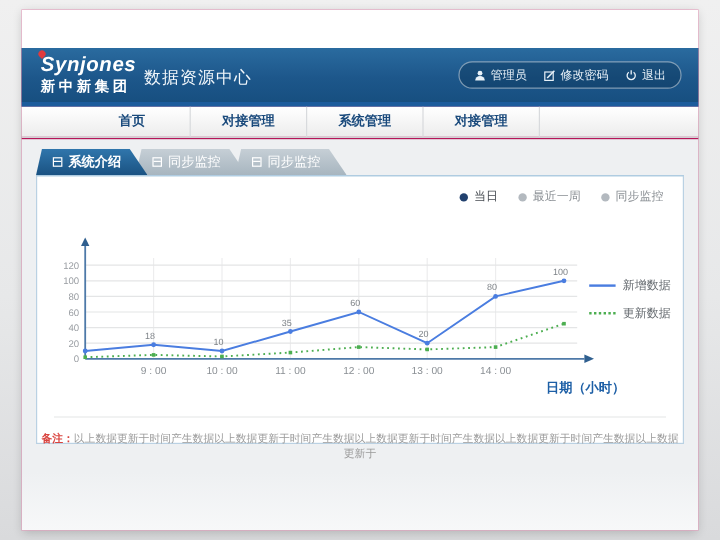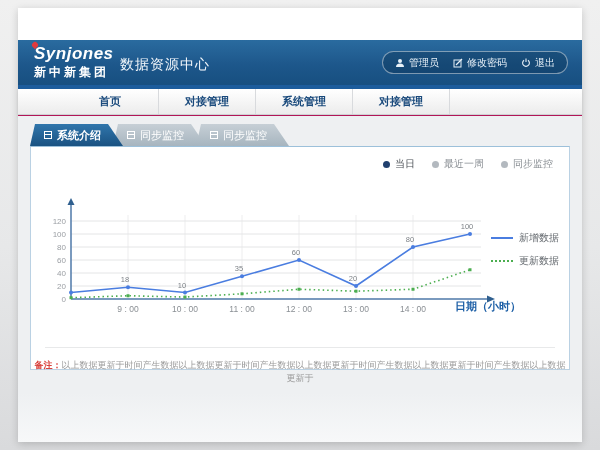"日期（小时）" .xlabel { top: 152px -> 169px }
